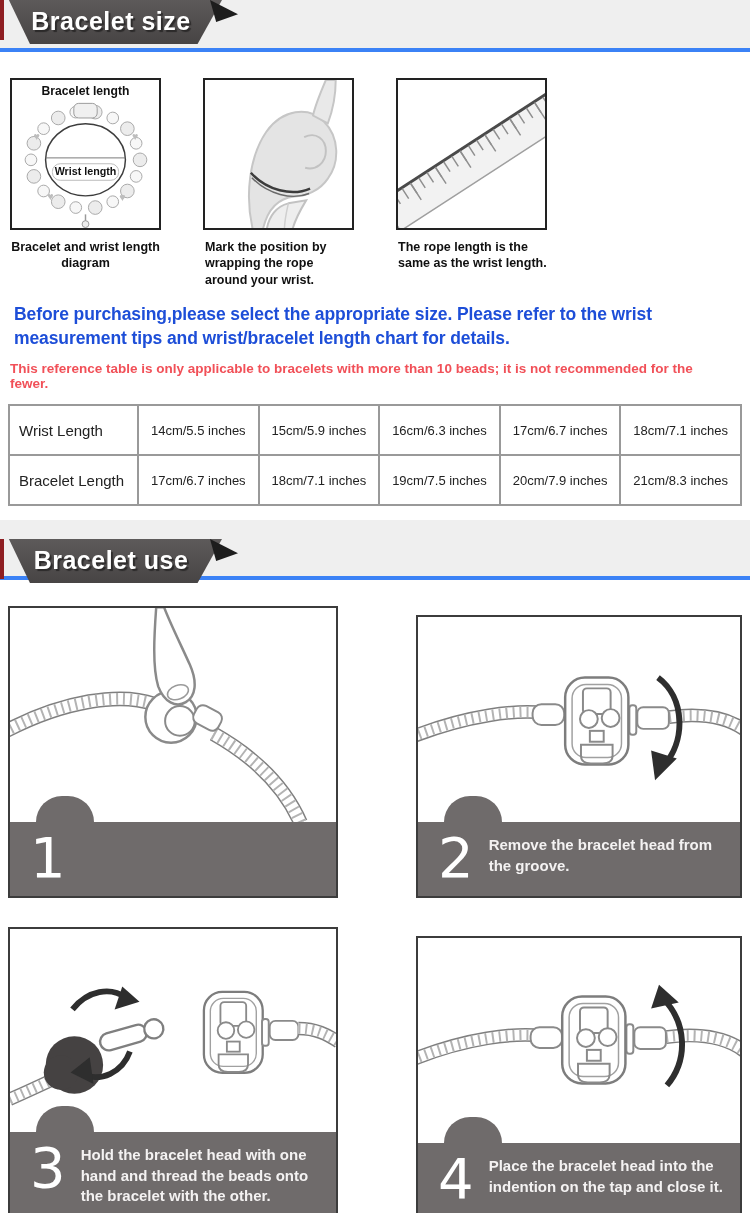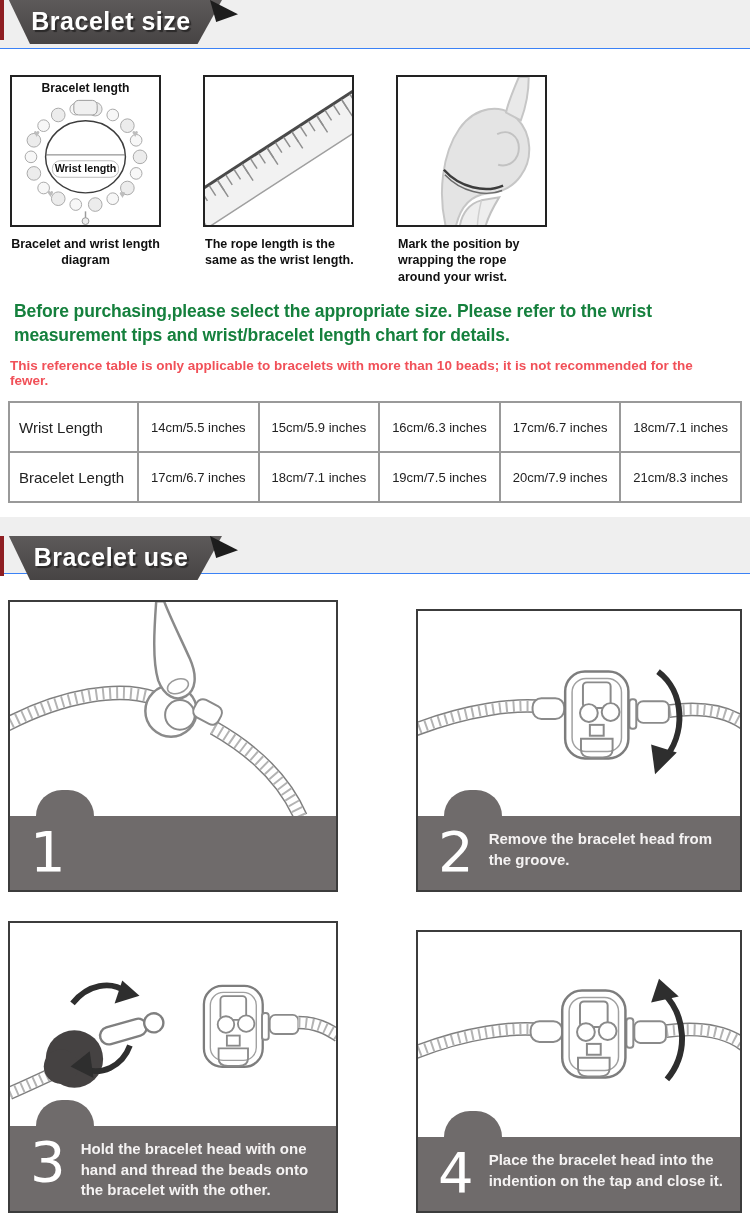"Bracelet size" .band { border-bottom: 1px solid #3b82f6 -> 4px solid #3b82f6 }
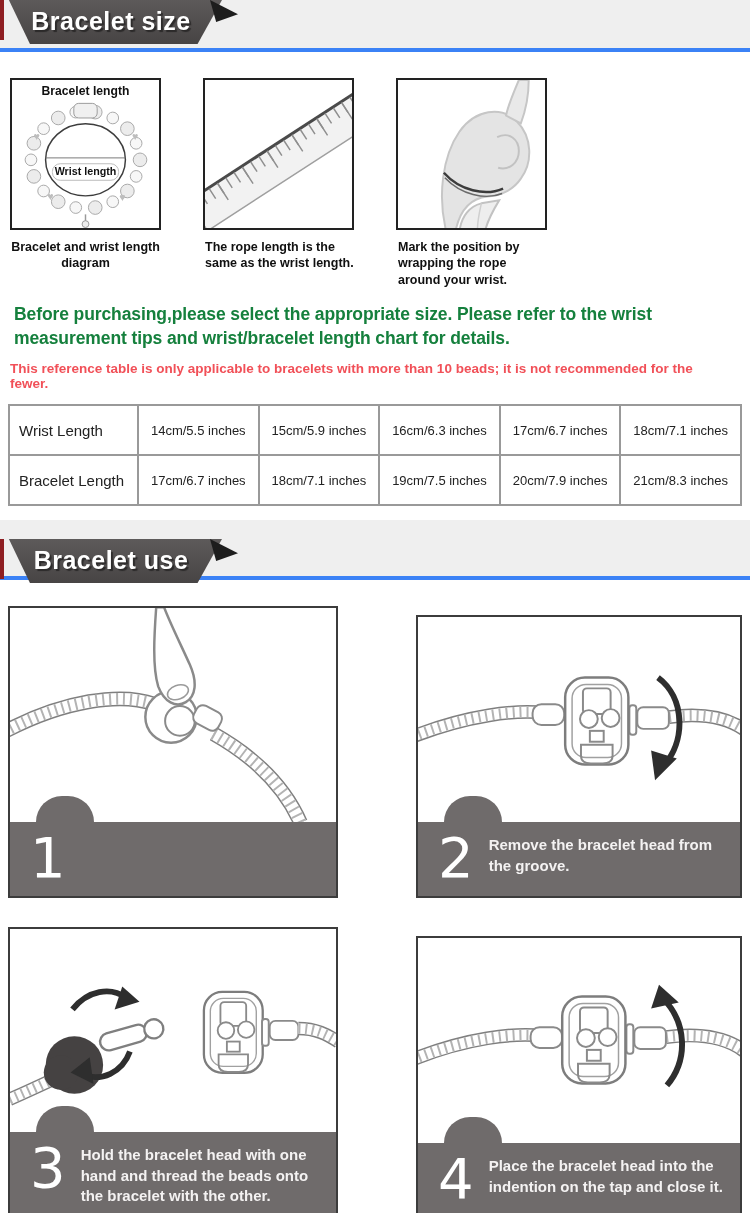"The rope length is the" div { order: before "Mark the position by wrapping" -> after "Mark the position by wrapping" }
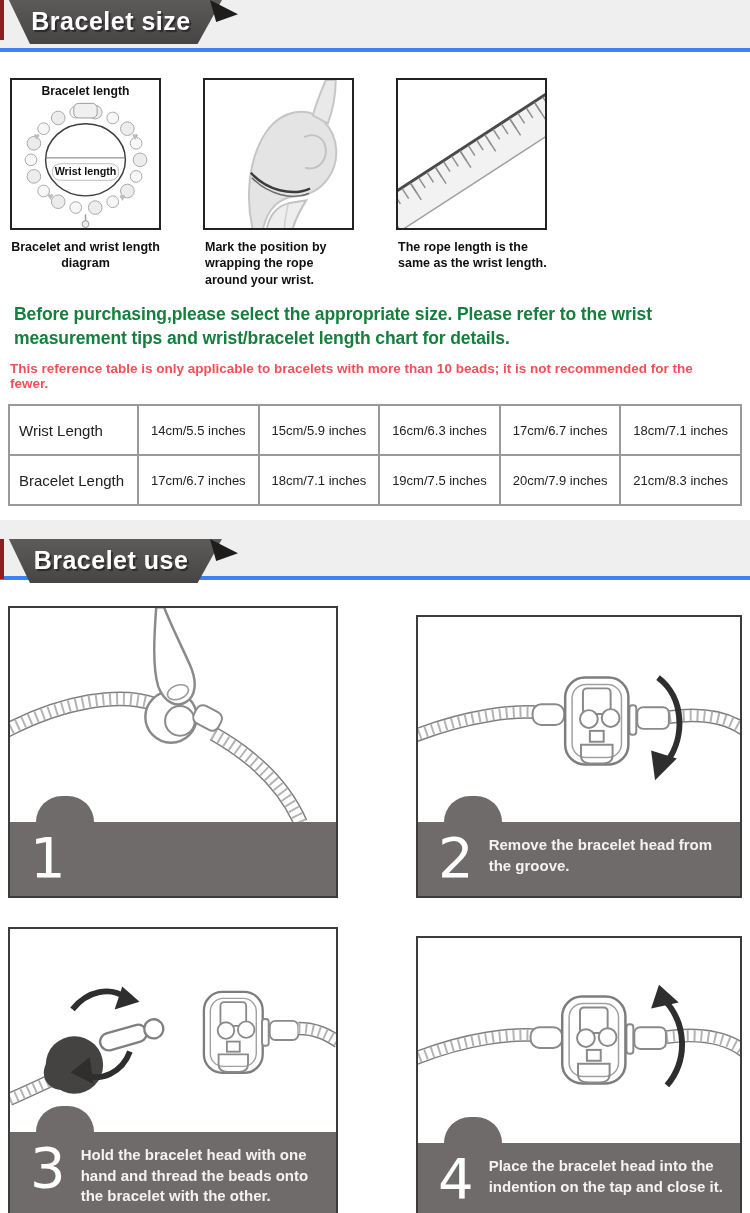"Before purchasing,please select the" .intro { color: #15803d -> #1d4ed8 }
